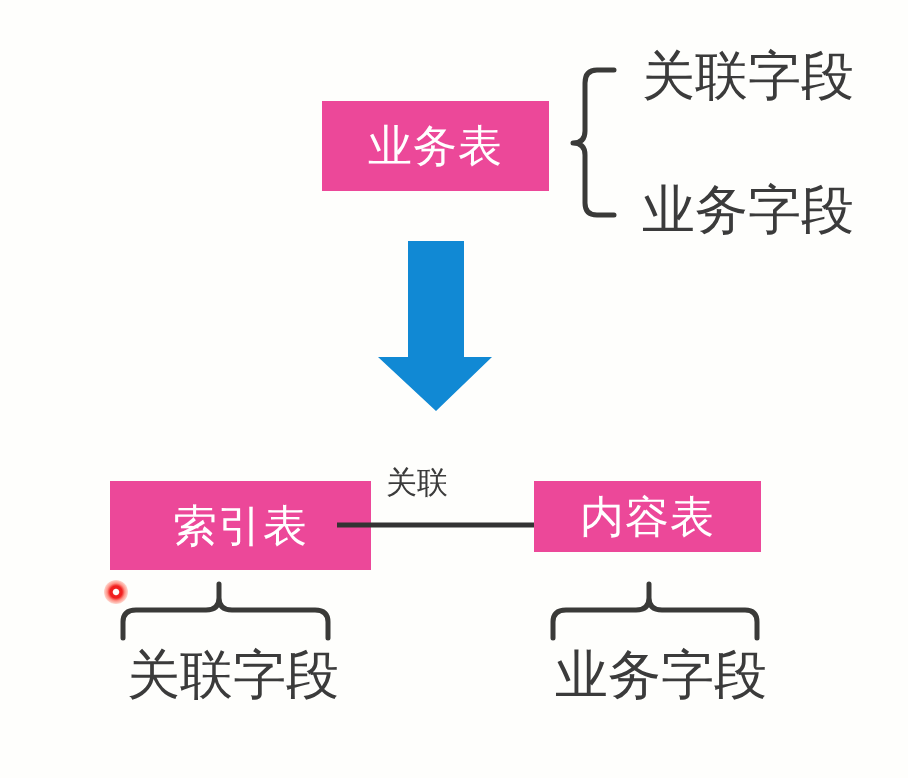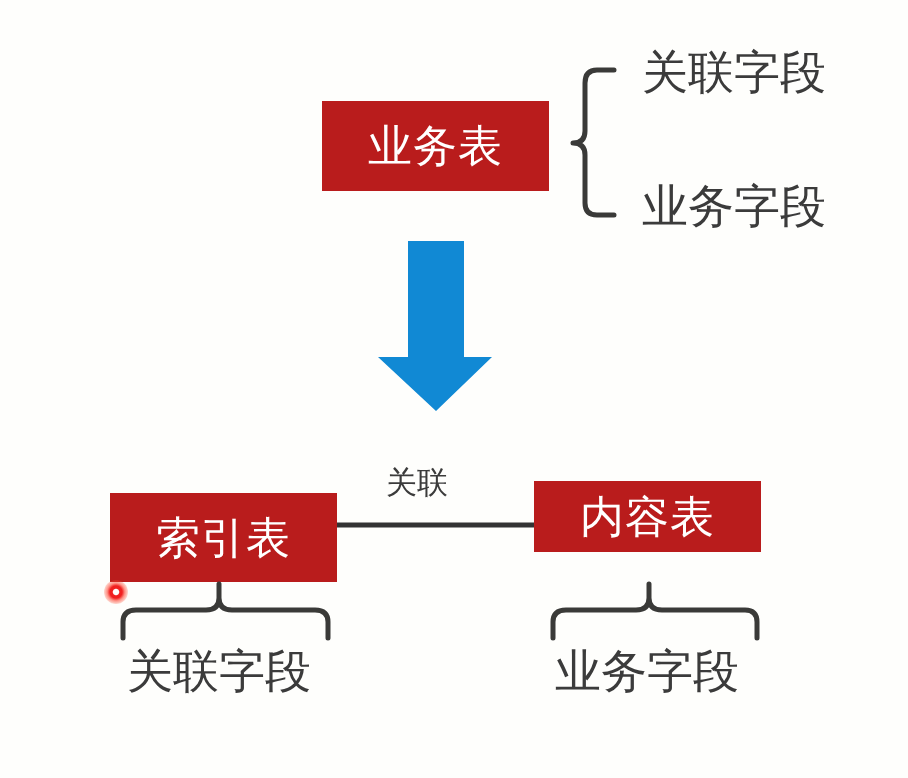"关联字段" .field-label { font-size: 46px -> 53px }
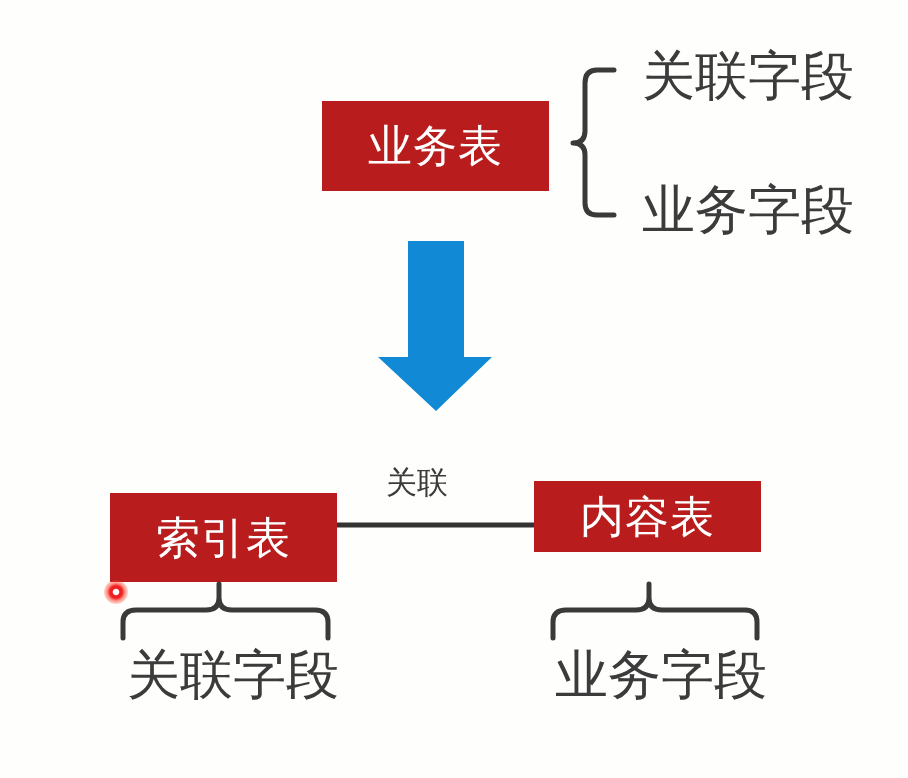"业务表" .node-box { background: #b91c1c -> #ec4899 }
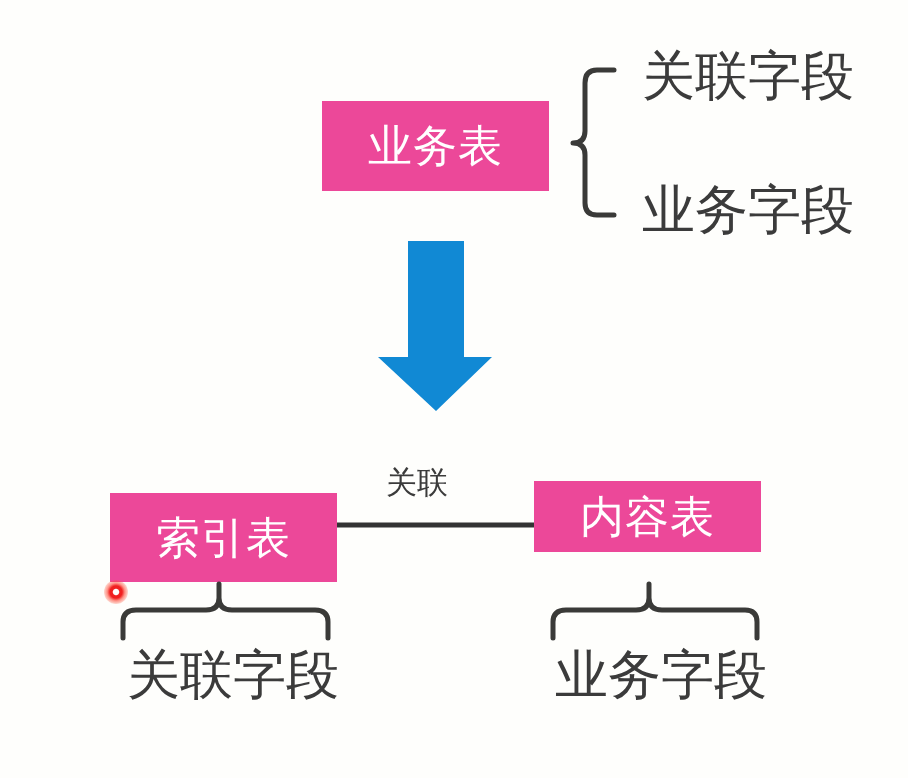"索引表" #box-index { margin-top: 12px -> none; width: 227px -> 261px }
